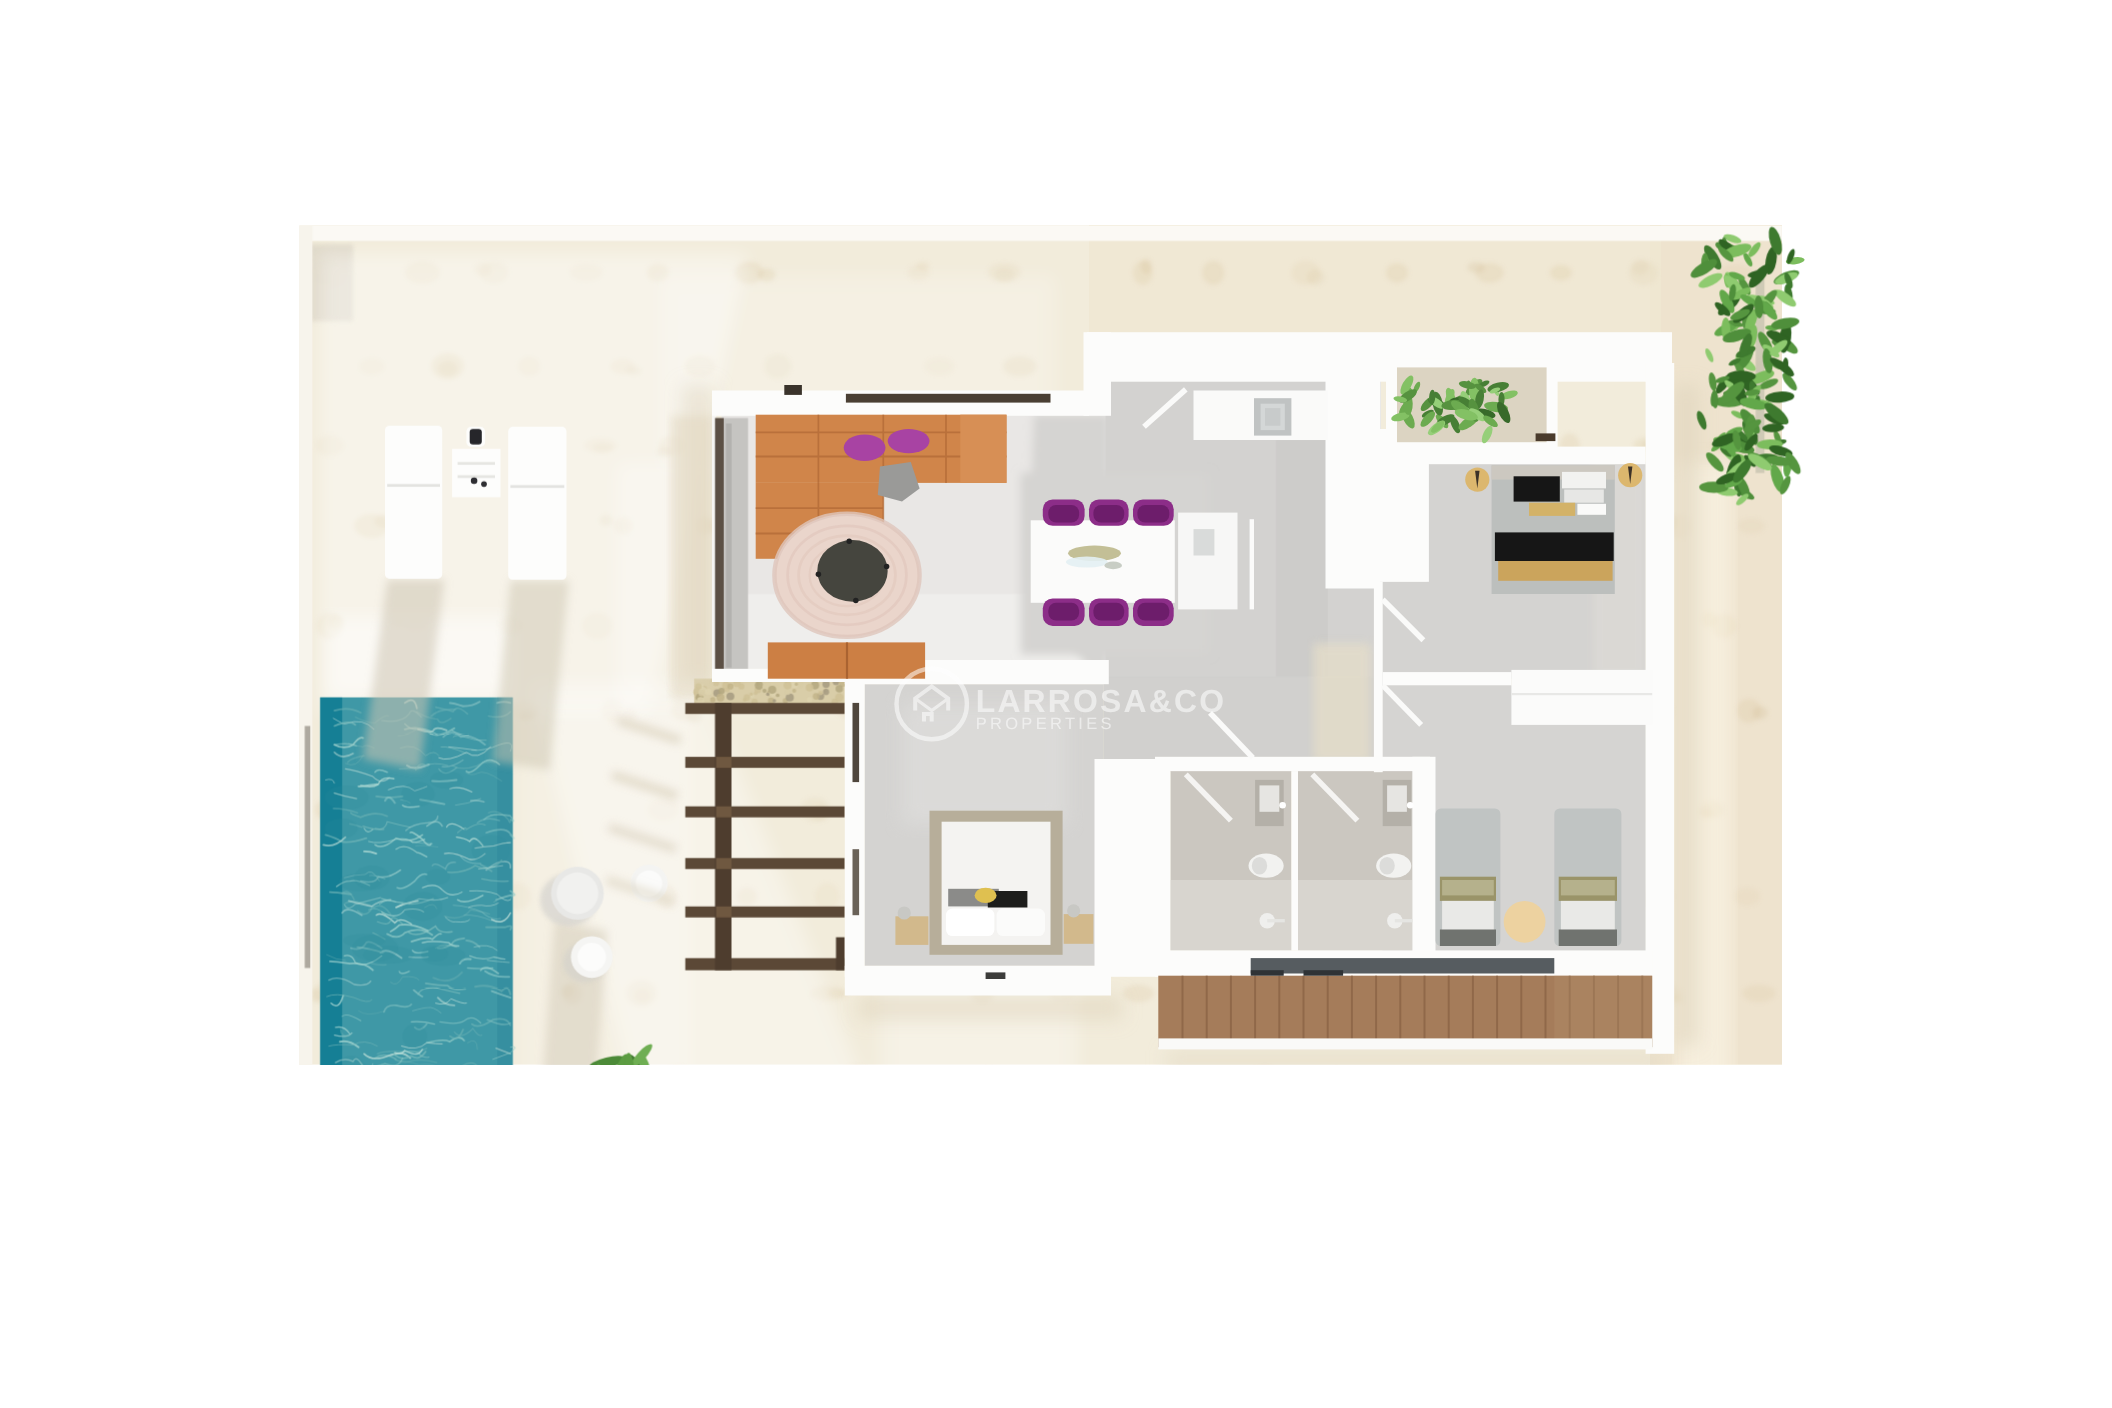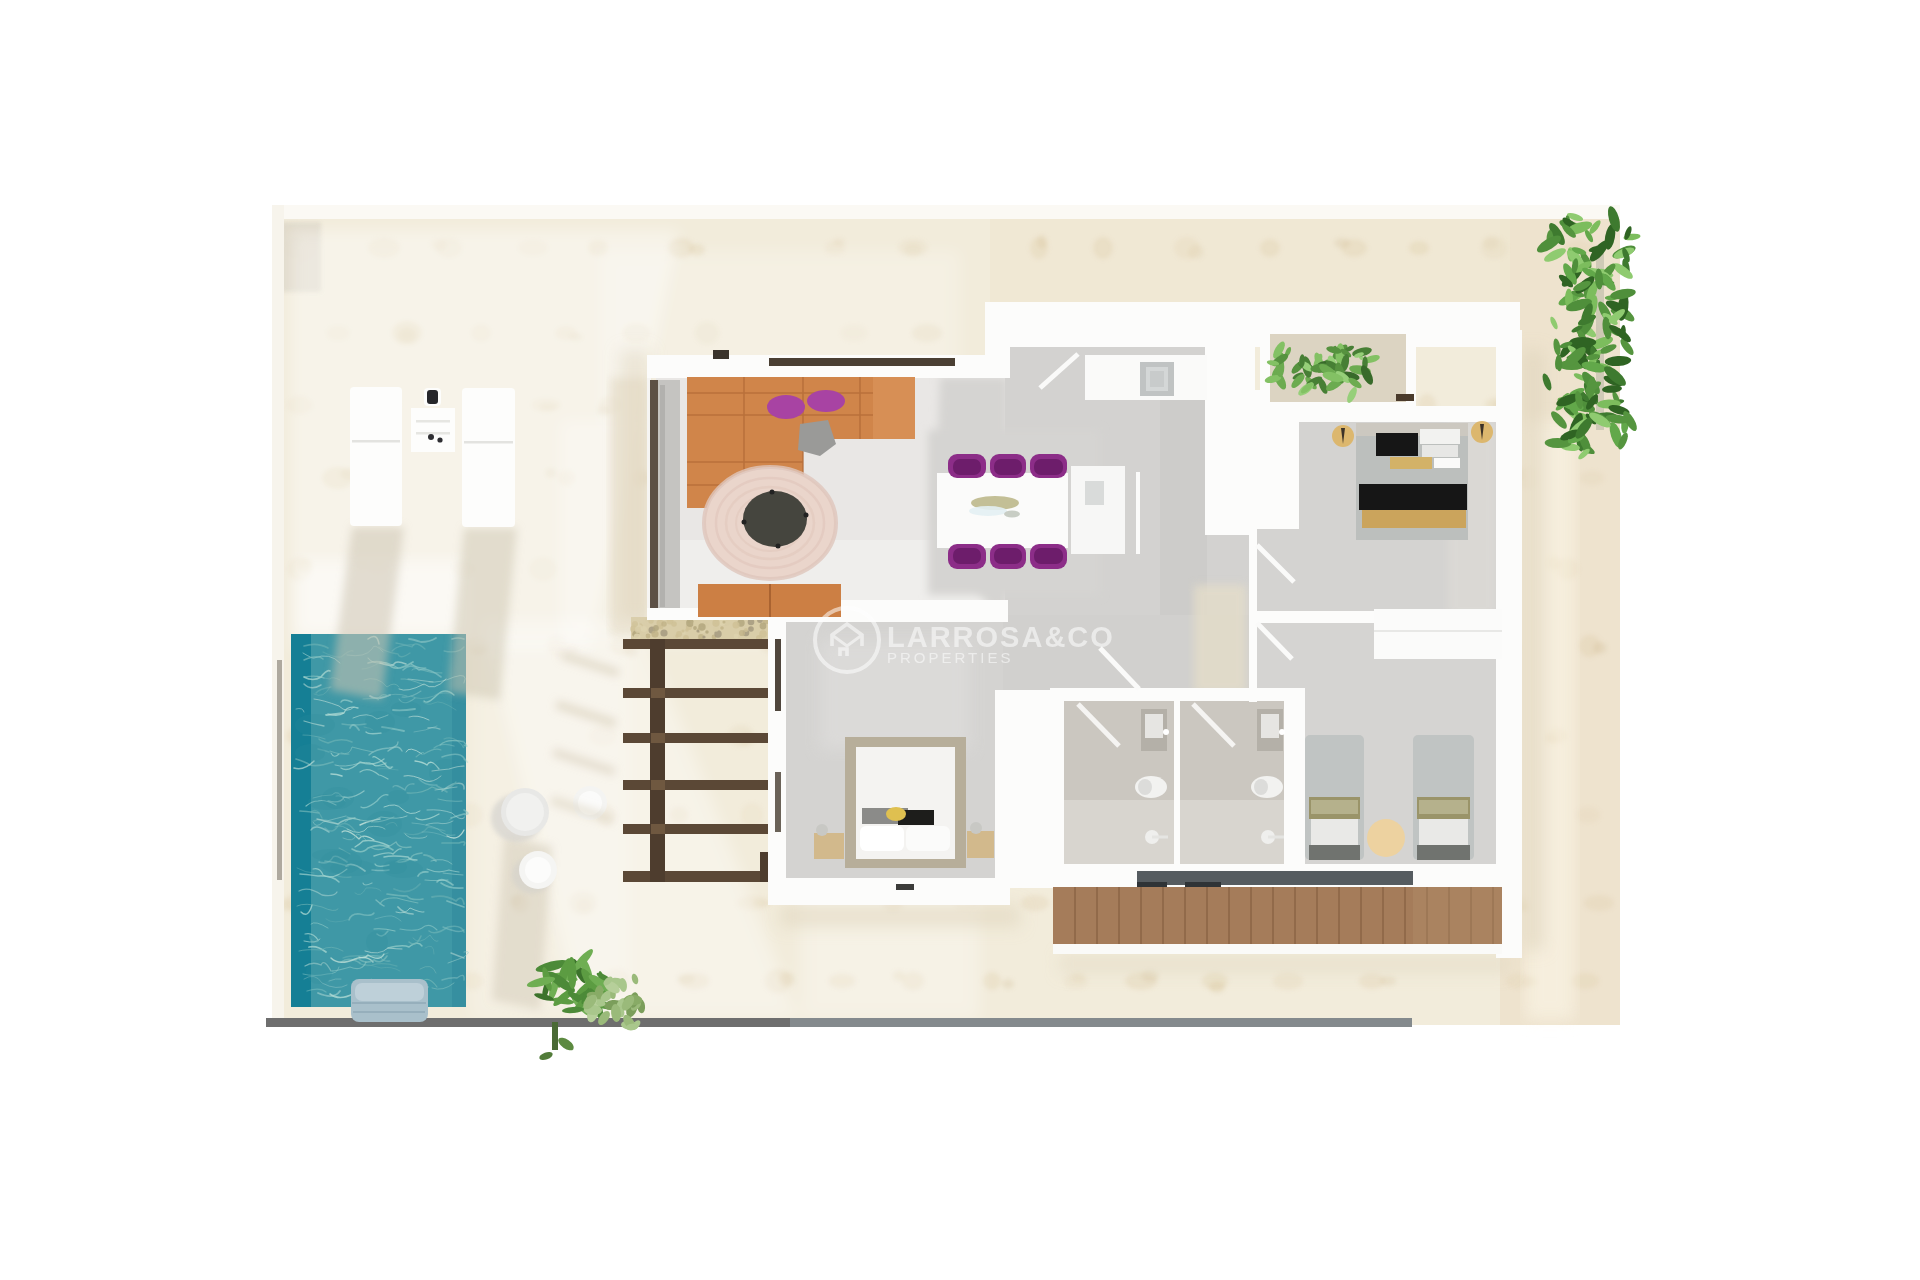"LARROSA&CO" .page { height: 1280px -> 968px }
